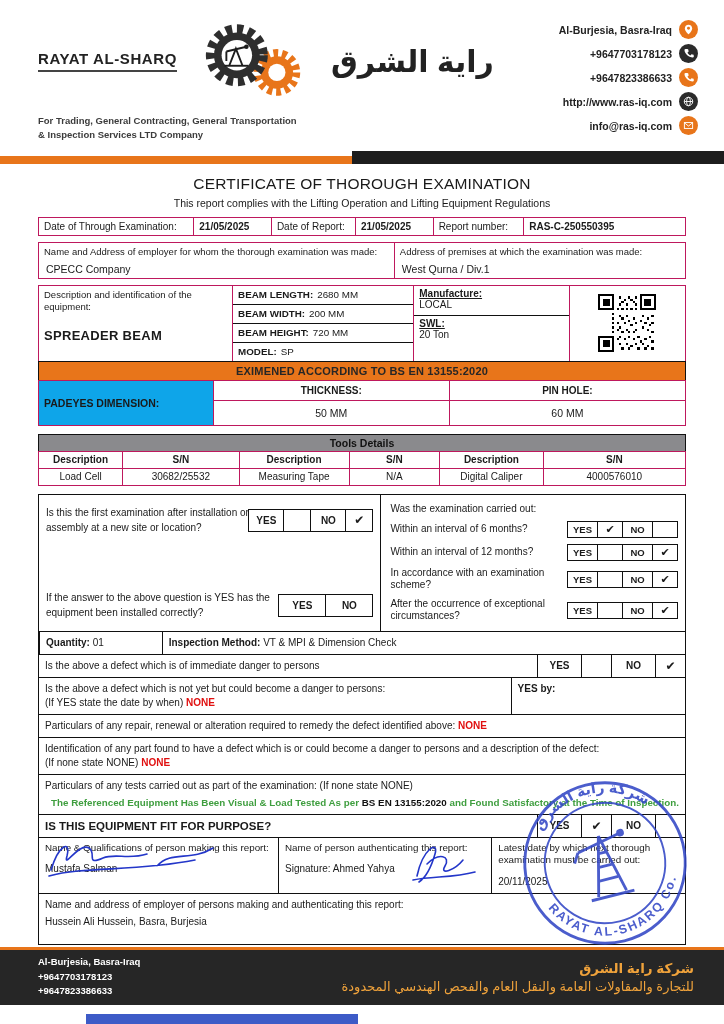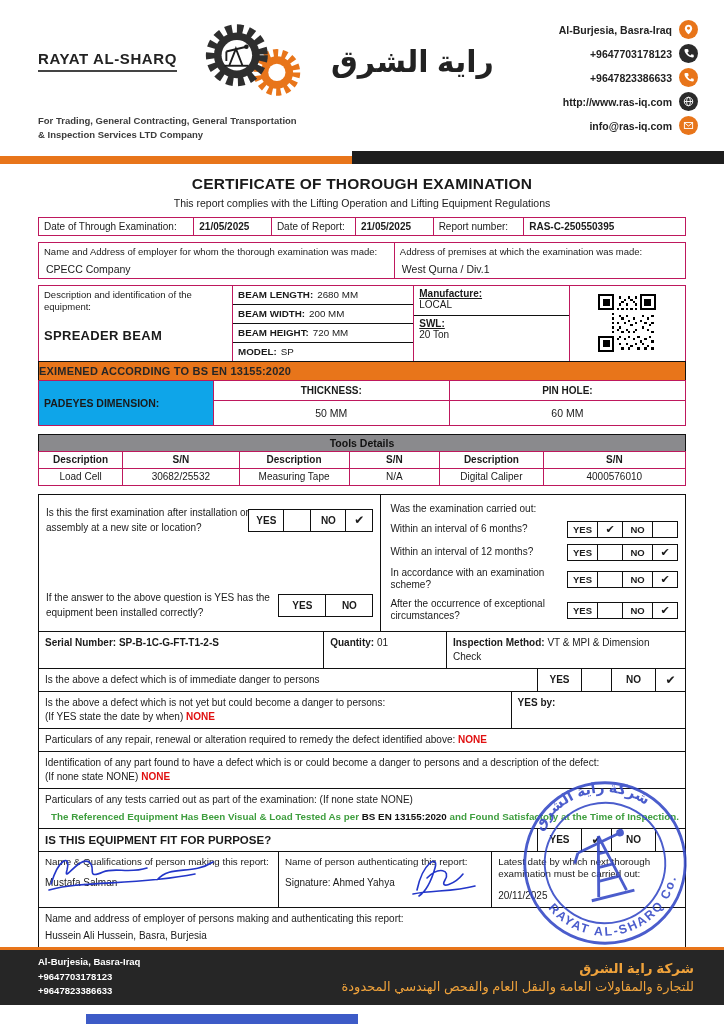"CERTIFICATE OF THOROUGH EXAMINATION" .title-main { font-weight: bold -> normal }
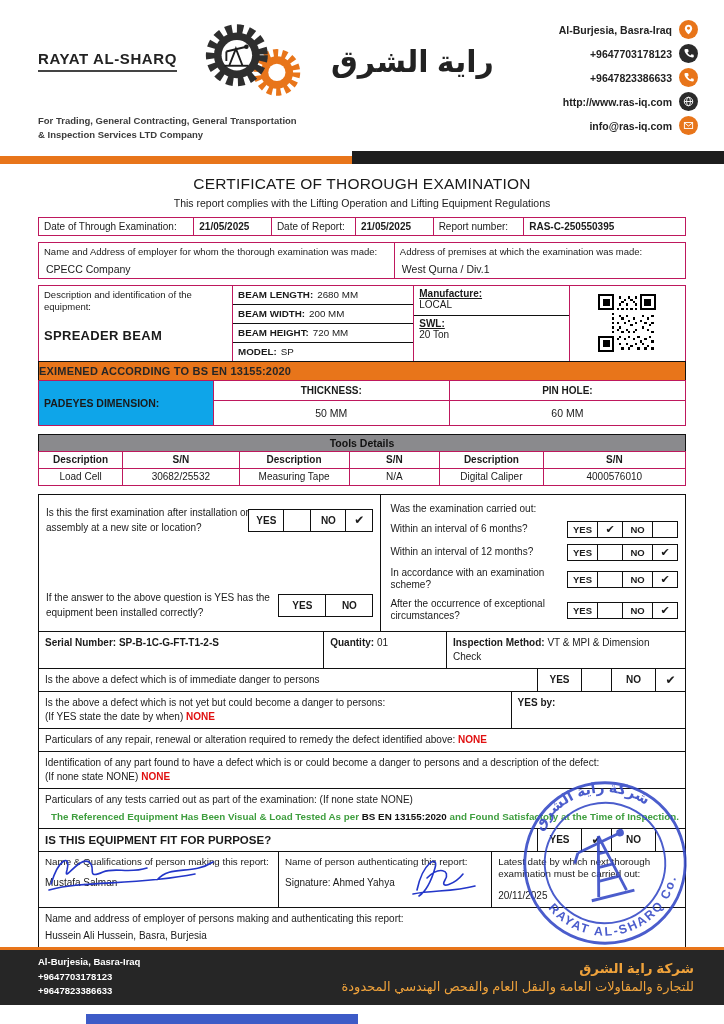"EXIMENED ACCORDING TO BS EN" .banner { text-align: none -> center }
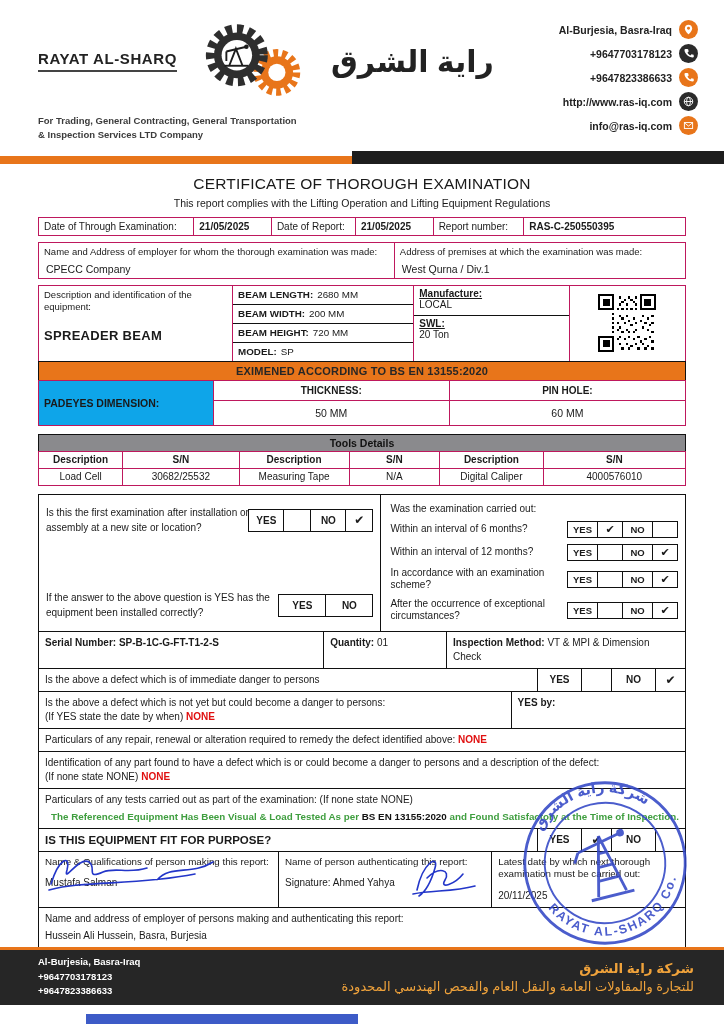"Serial Number: SP-B-1C-G-FT-T1-2-S" div.gcell { html: <div><span>Serial Number:</span> <span>SP-B-1C-G-FT-T1-2-S</span></div> -> none }
